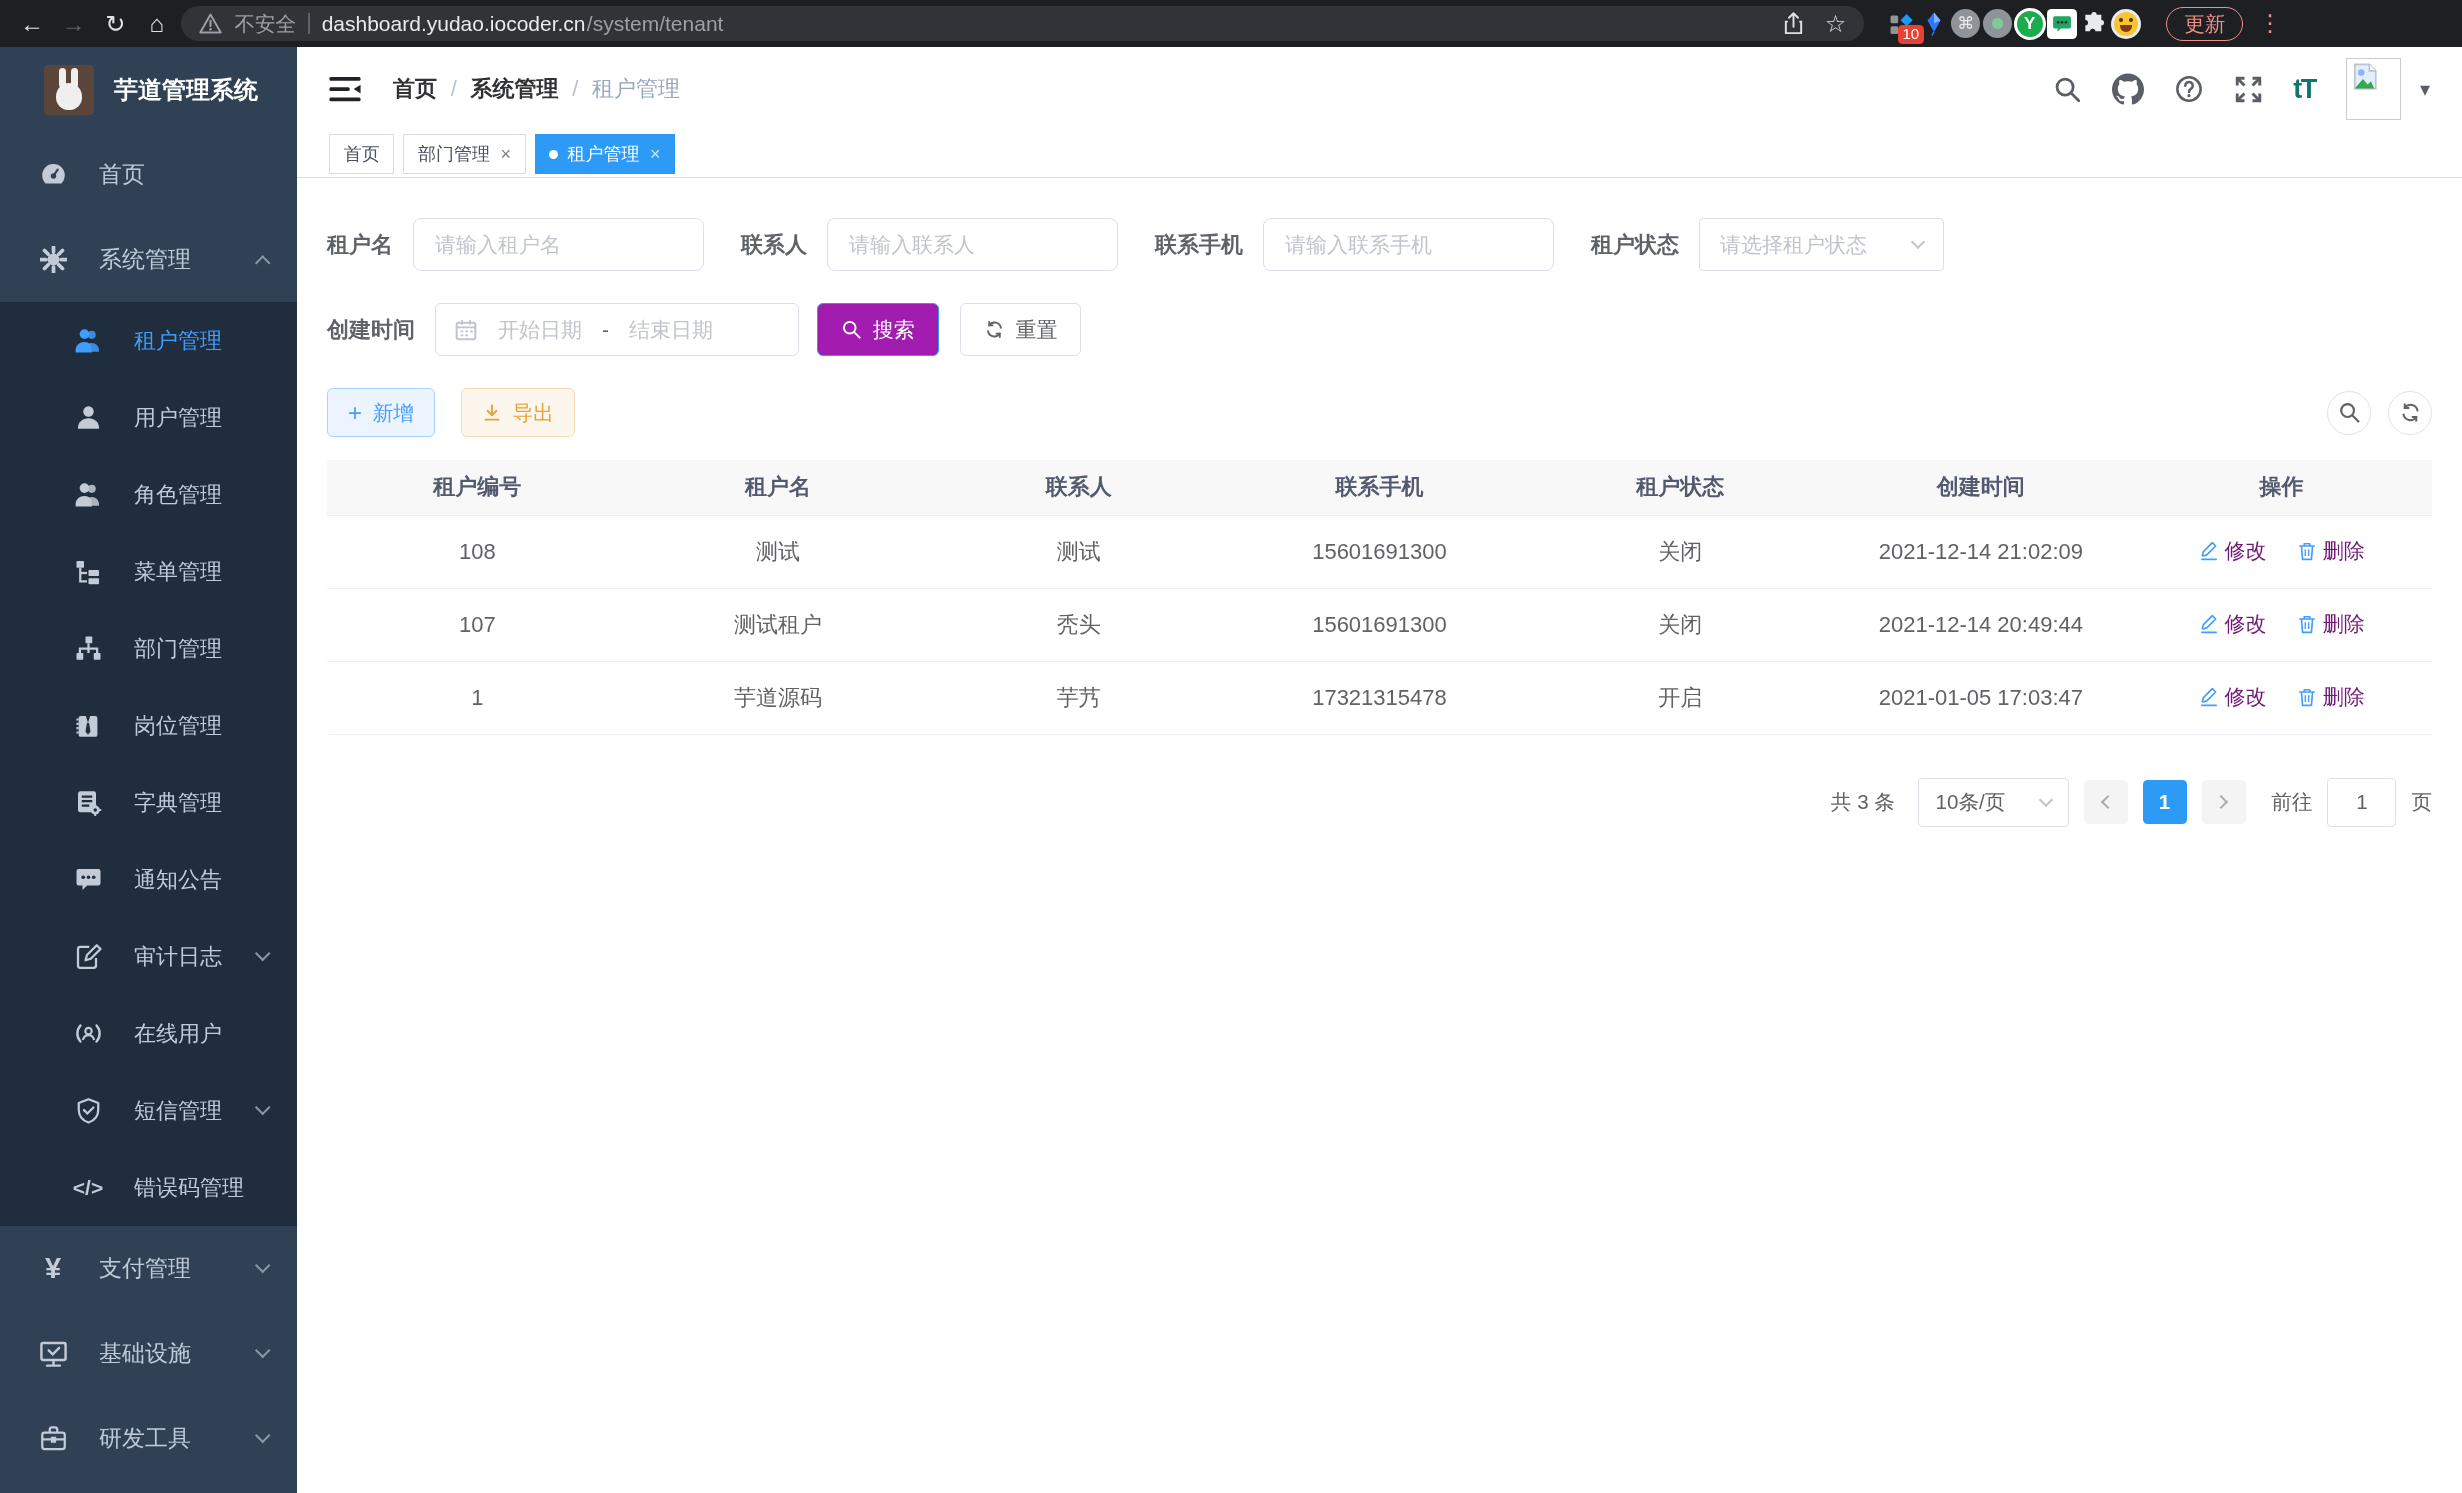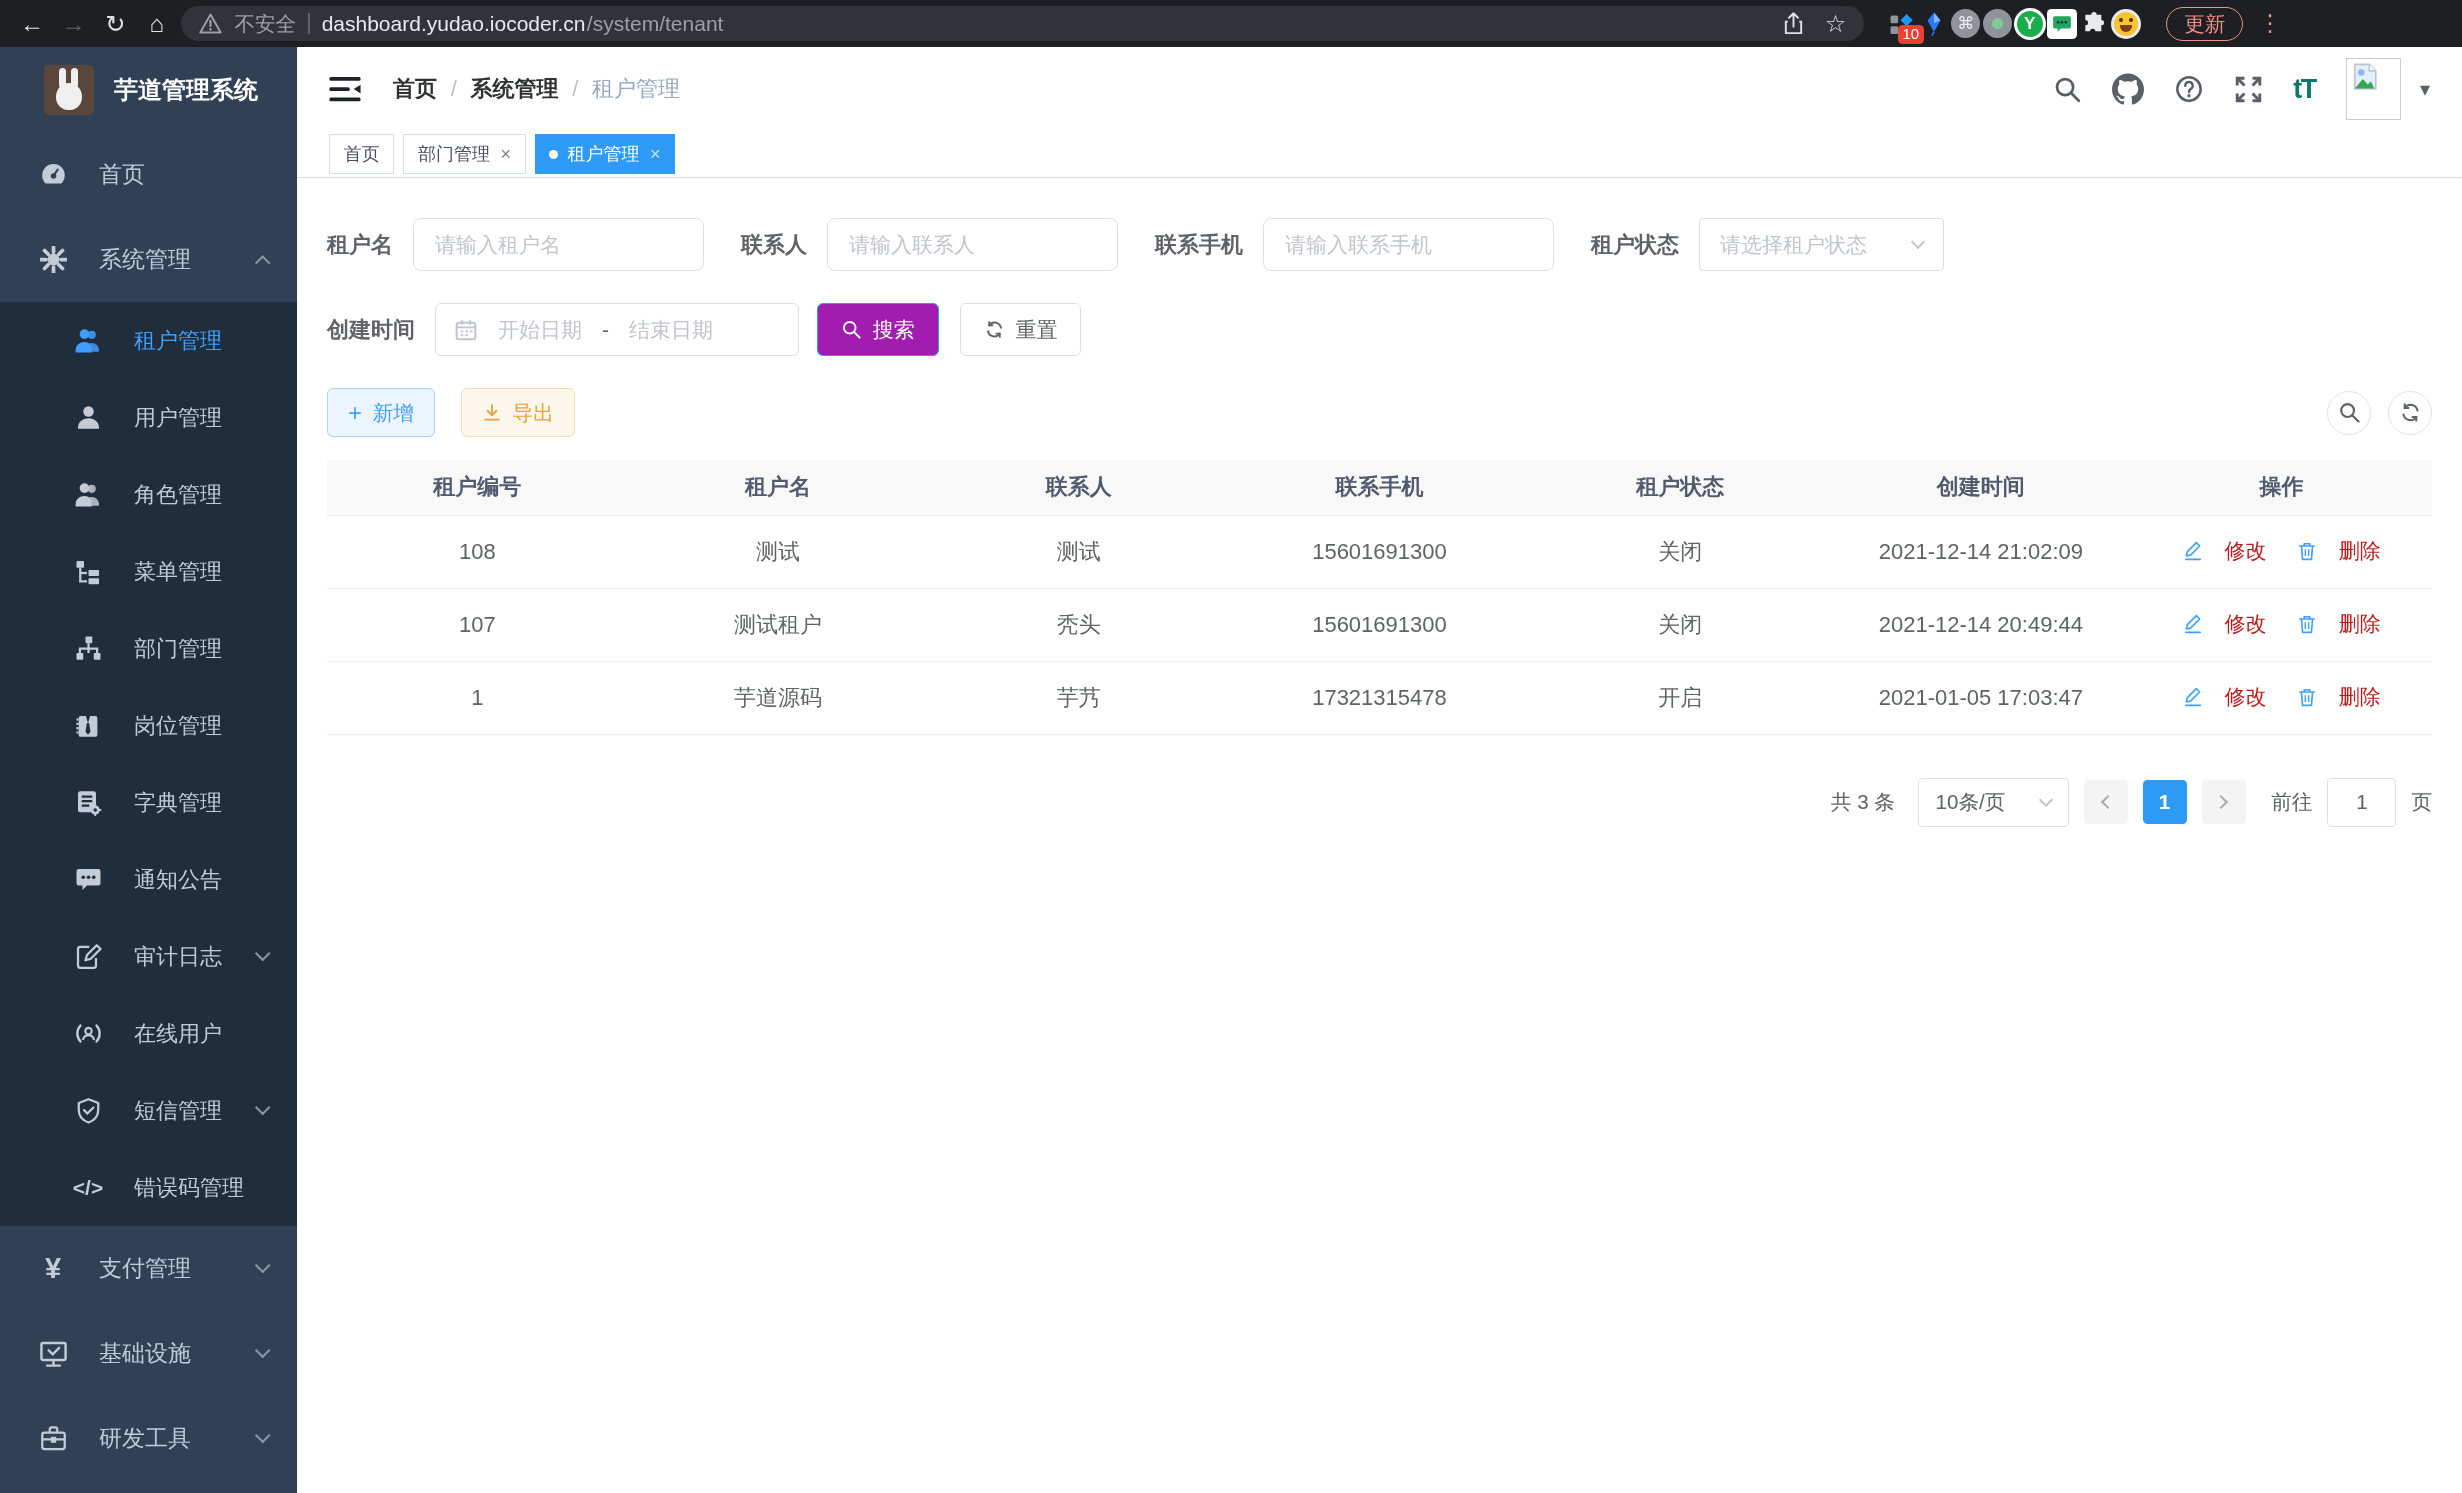"修改" .op-link { color: #b91c1c -> #701a75; gap: 22px -> 6px }
